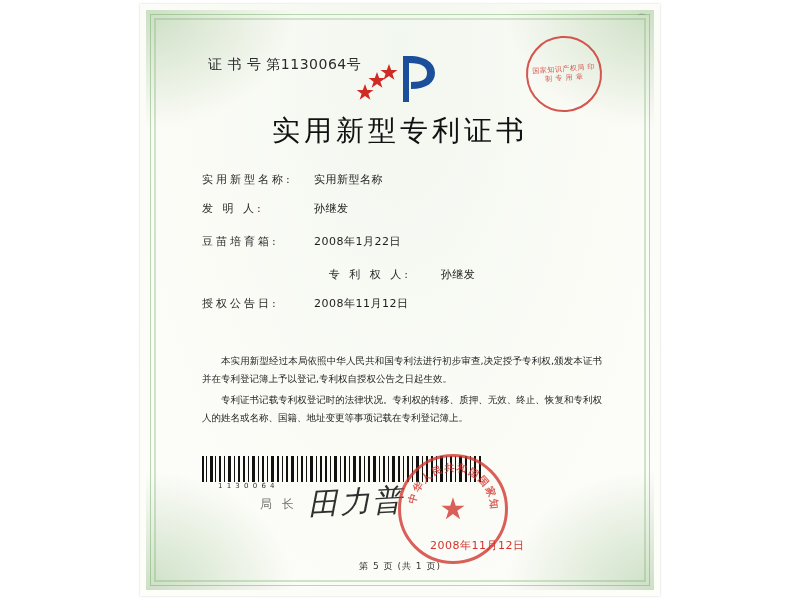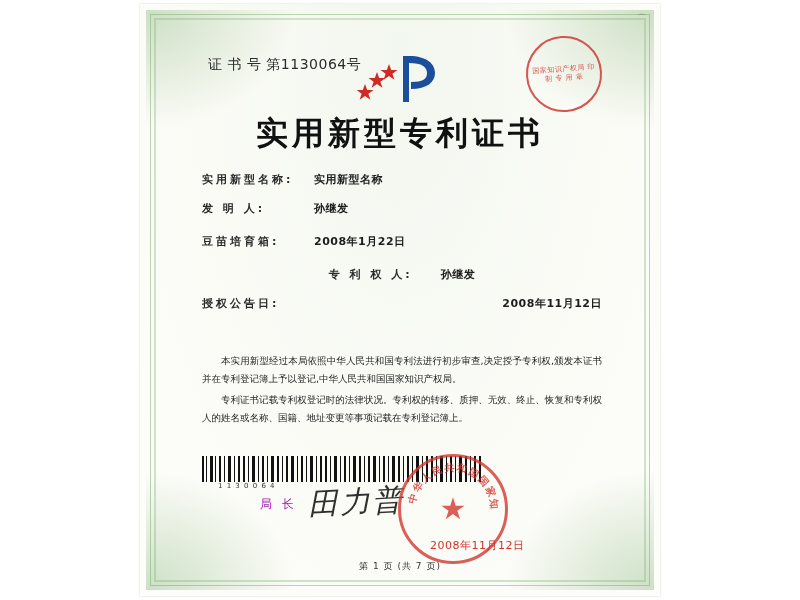"实用新型专利证书" .title { font-size: 32px -> 28px; font-weight: bold -> normal }
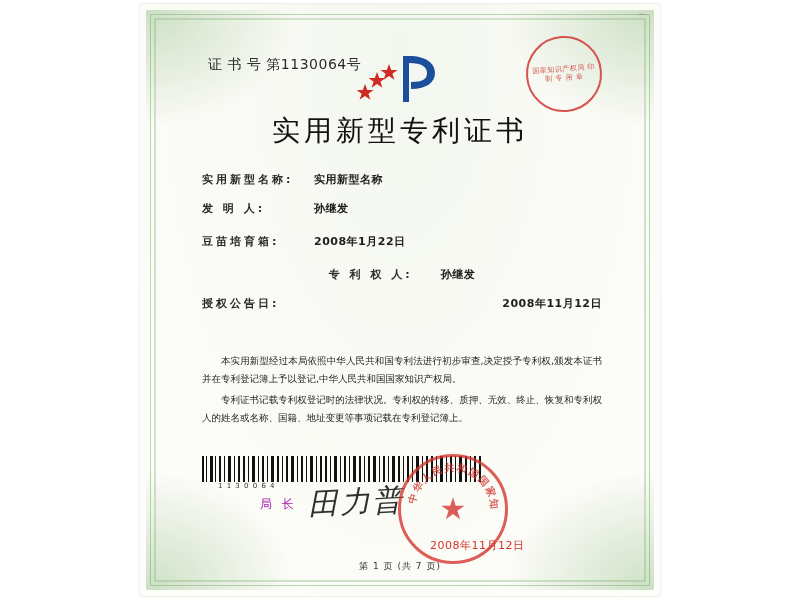"实用新型名称:" .field-row { font-weight: bold -> none }
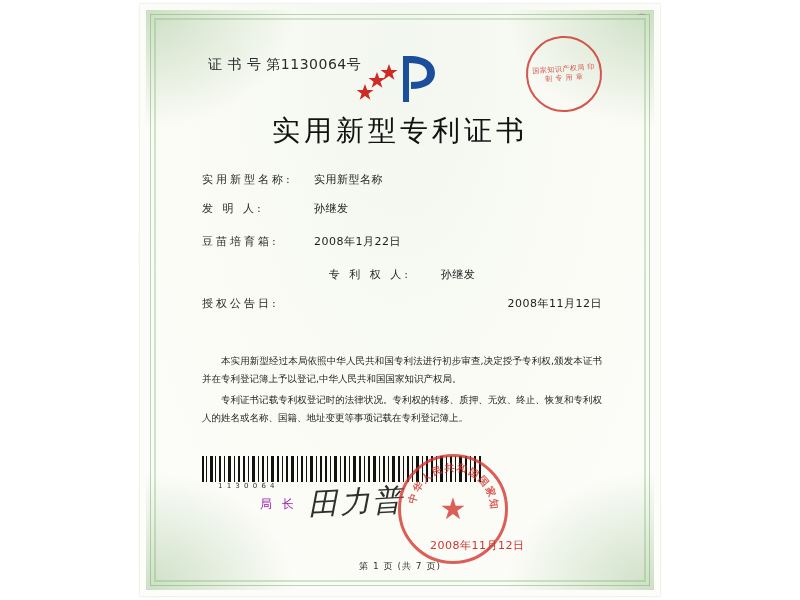"授权公告日:" div.field-row { justify-content: space-between -> none }
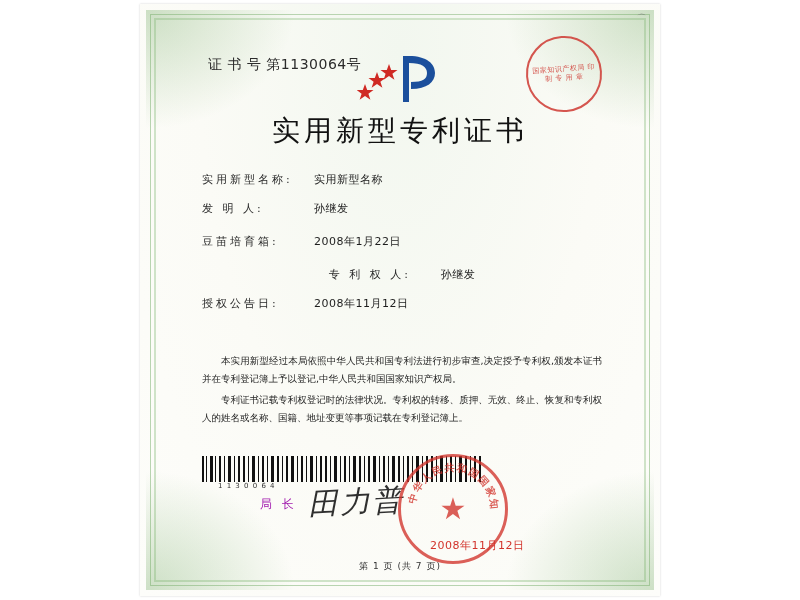"本实用新型经过本局依照中华人民共和国专利法进行初步审查,决定授予专利权,颁发本证" p { text: ,中华人民共和国国家知识产权局 -> ,专利权自授权公告之日起生效 }
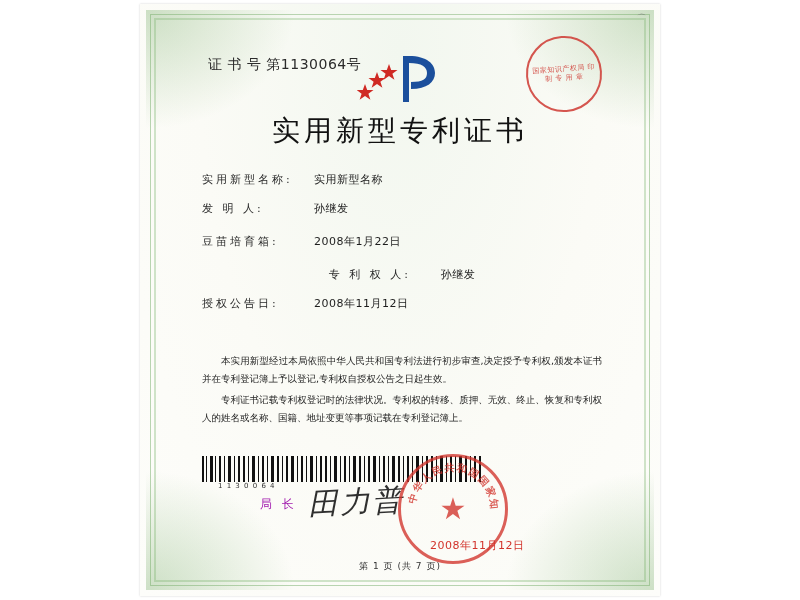"局 长" .sig-label { color: #a21caf -> #737373 }
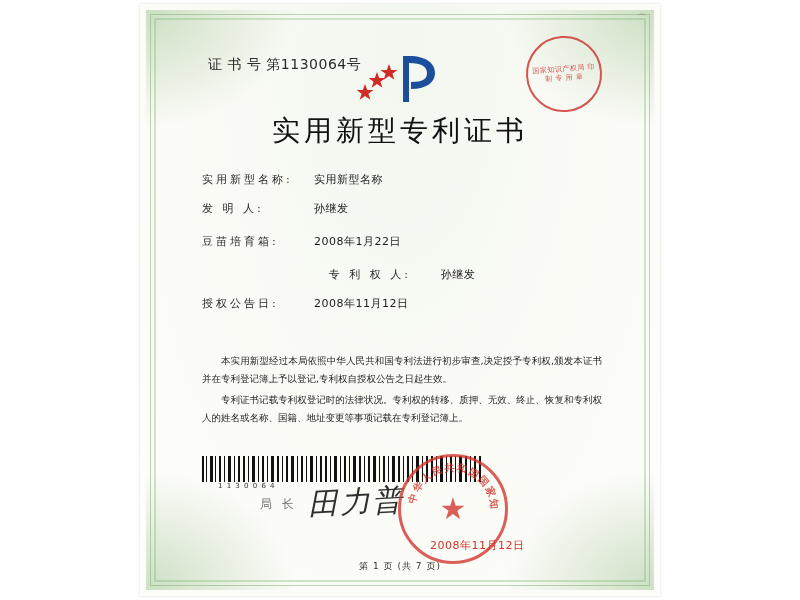"第 1 页 (共 7" div.page-foot { text: 1 页 (共 7 -> 5 页 (共 1 }
